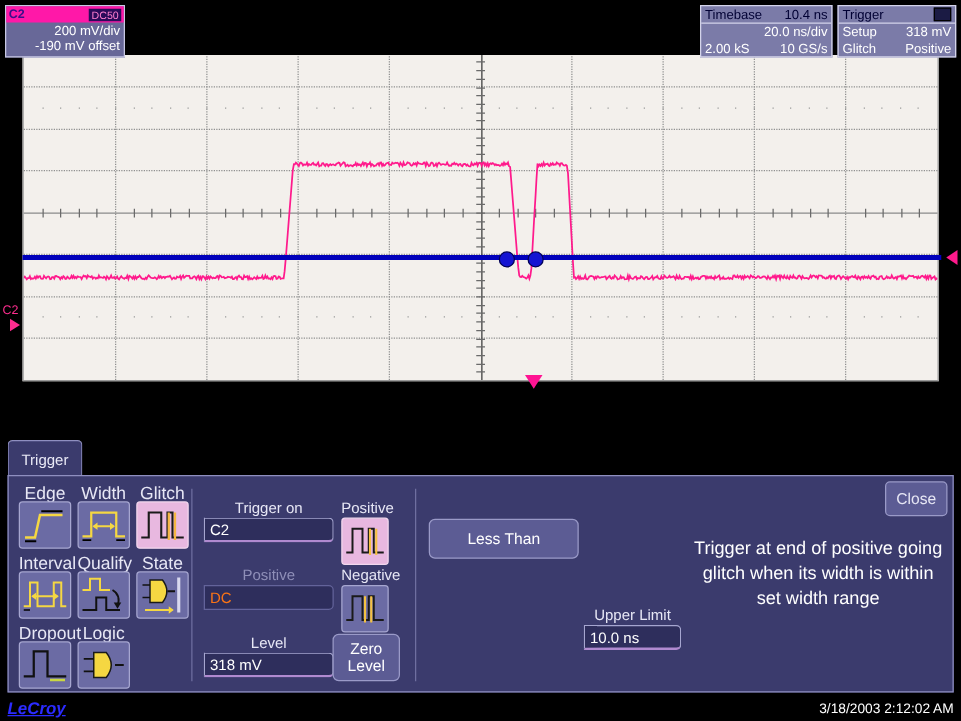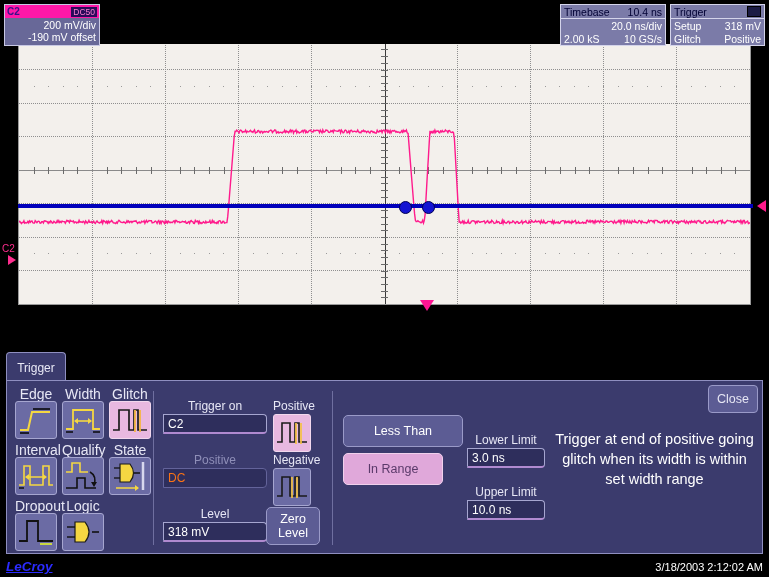"Lower Limit" div.field { html: <div> <div>Lower Limit</div> <div> <span>3.0 ns</span> </div> </div> -> none }
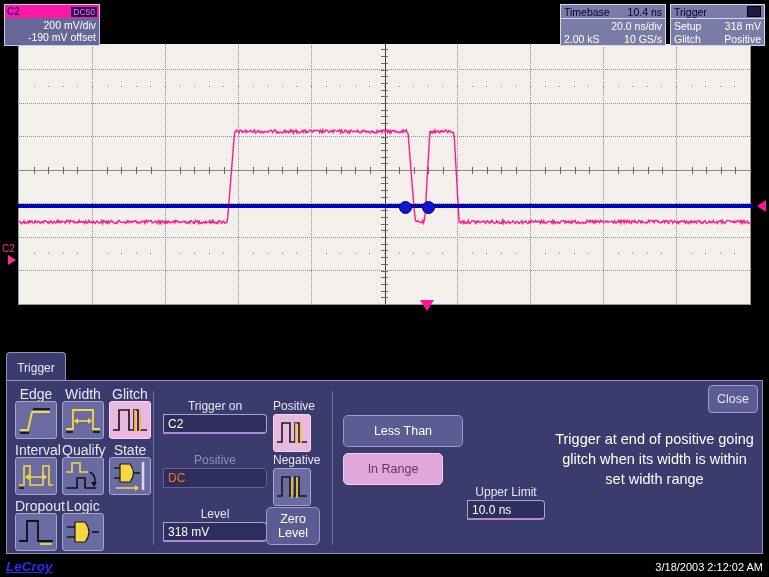"In Range" div.bigbtn { html: <div> <span>In Range</span> </div> -> none }
